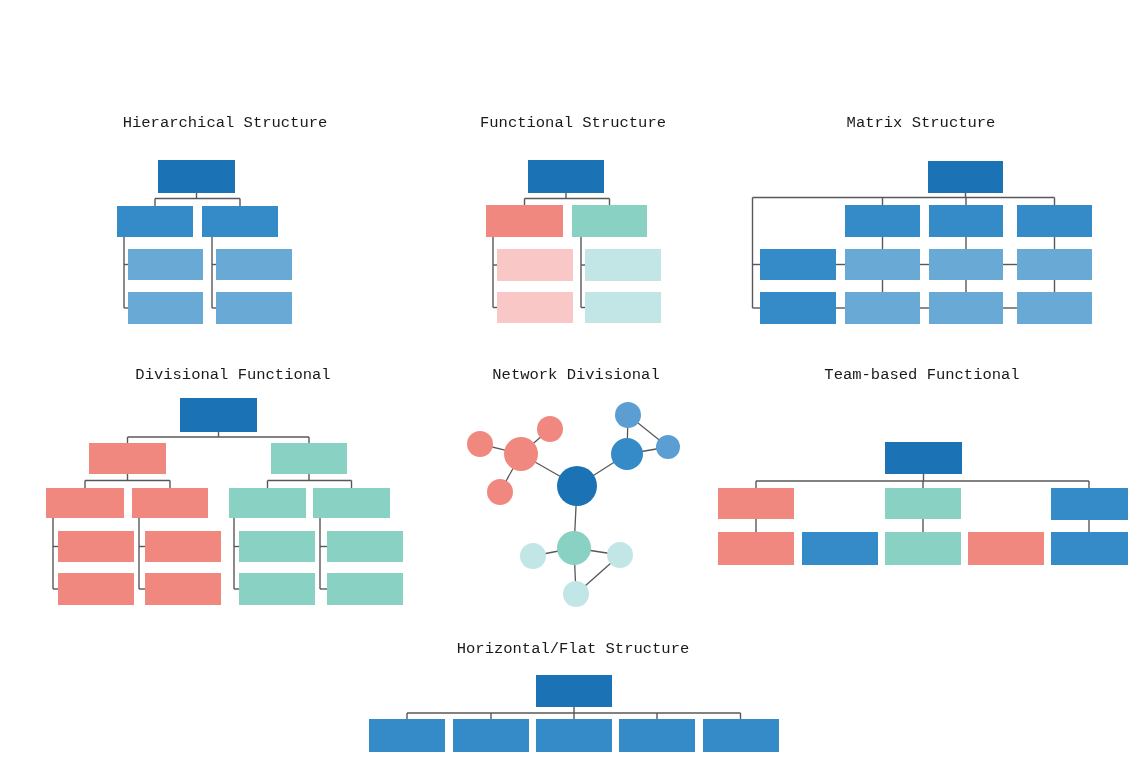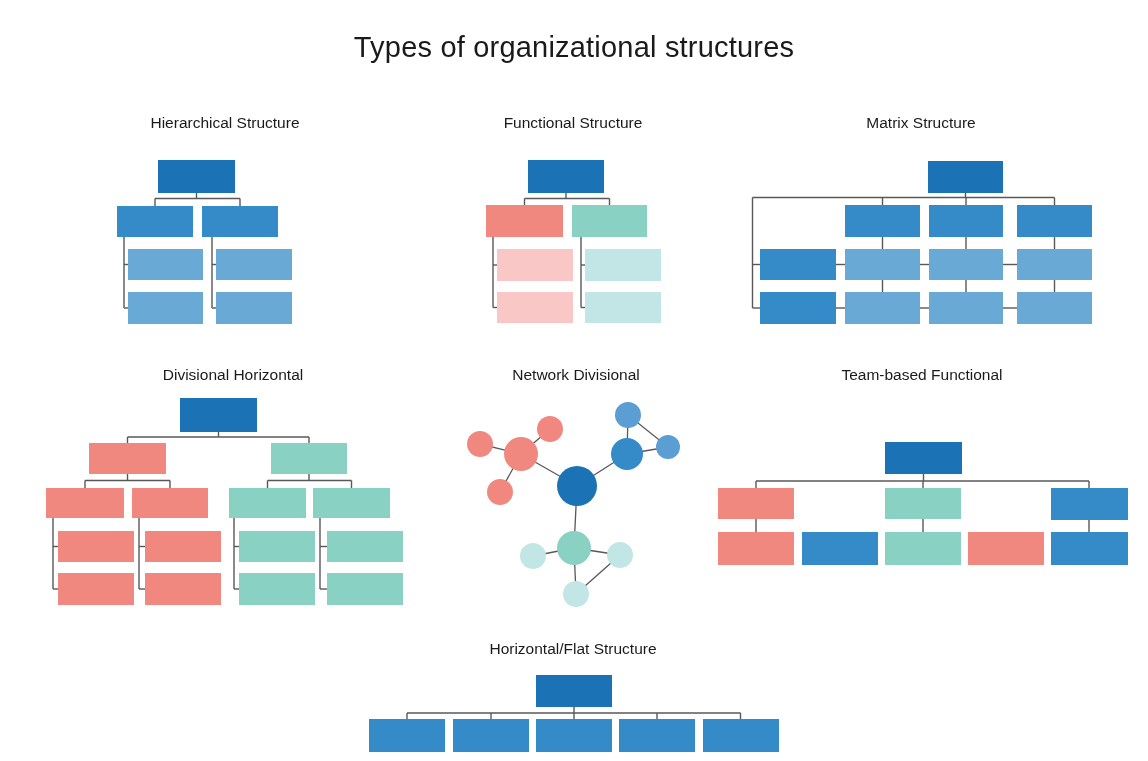"Types of organizational structures" div.main-title { html: <div>Types of organizational structures</div> -> none }
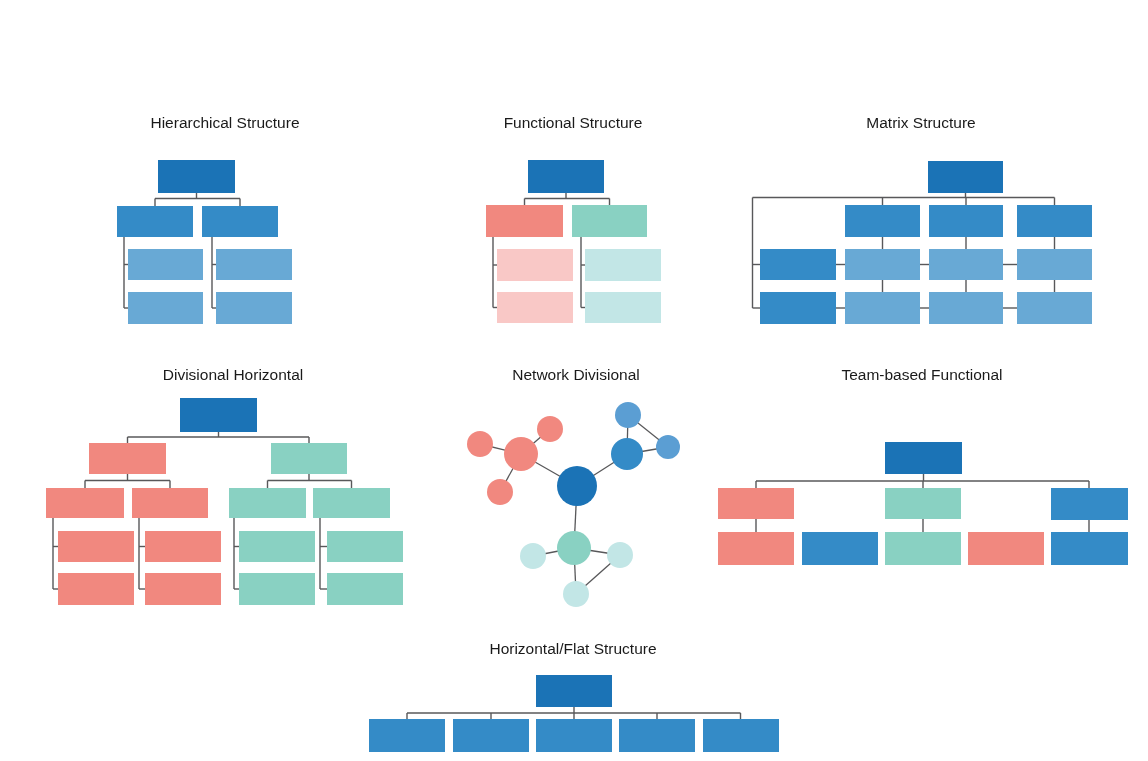"Hierarchical Structure" .panel-label { font-family: none -> Liberation Mono, monospace }
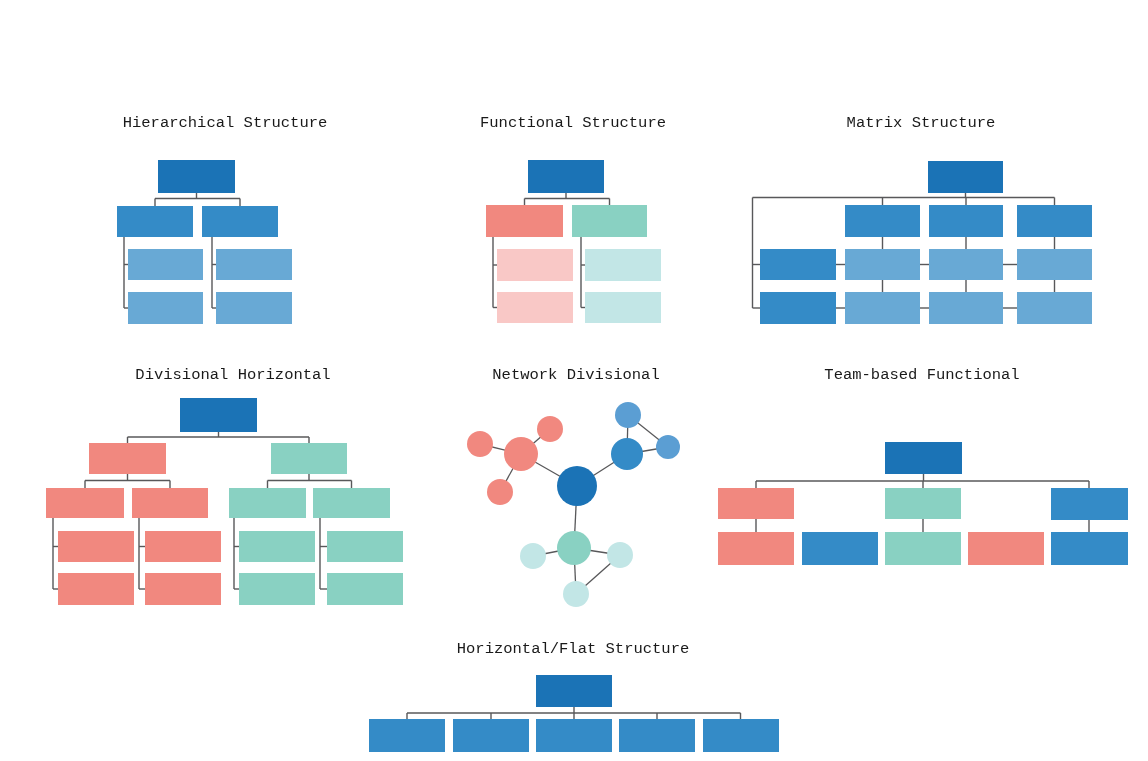"Divisional Horizontal" div.panel-label { text: Horizontal -> Functional }
